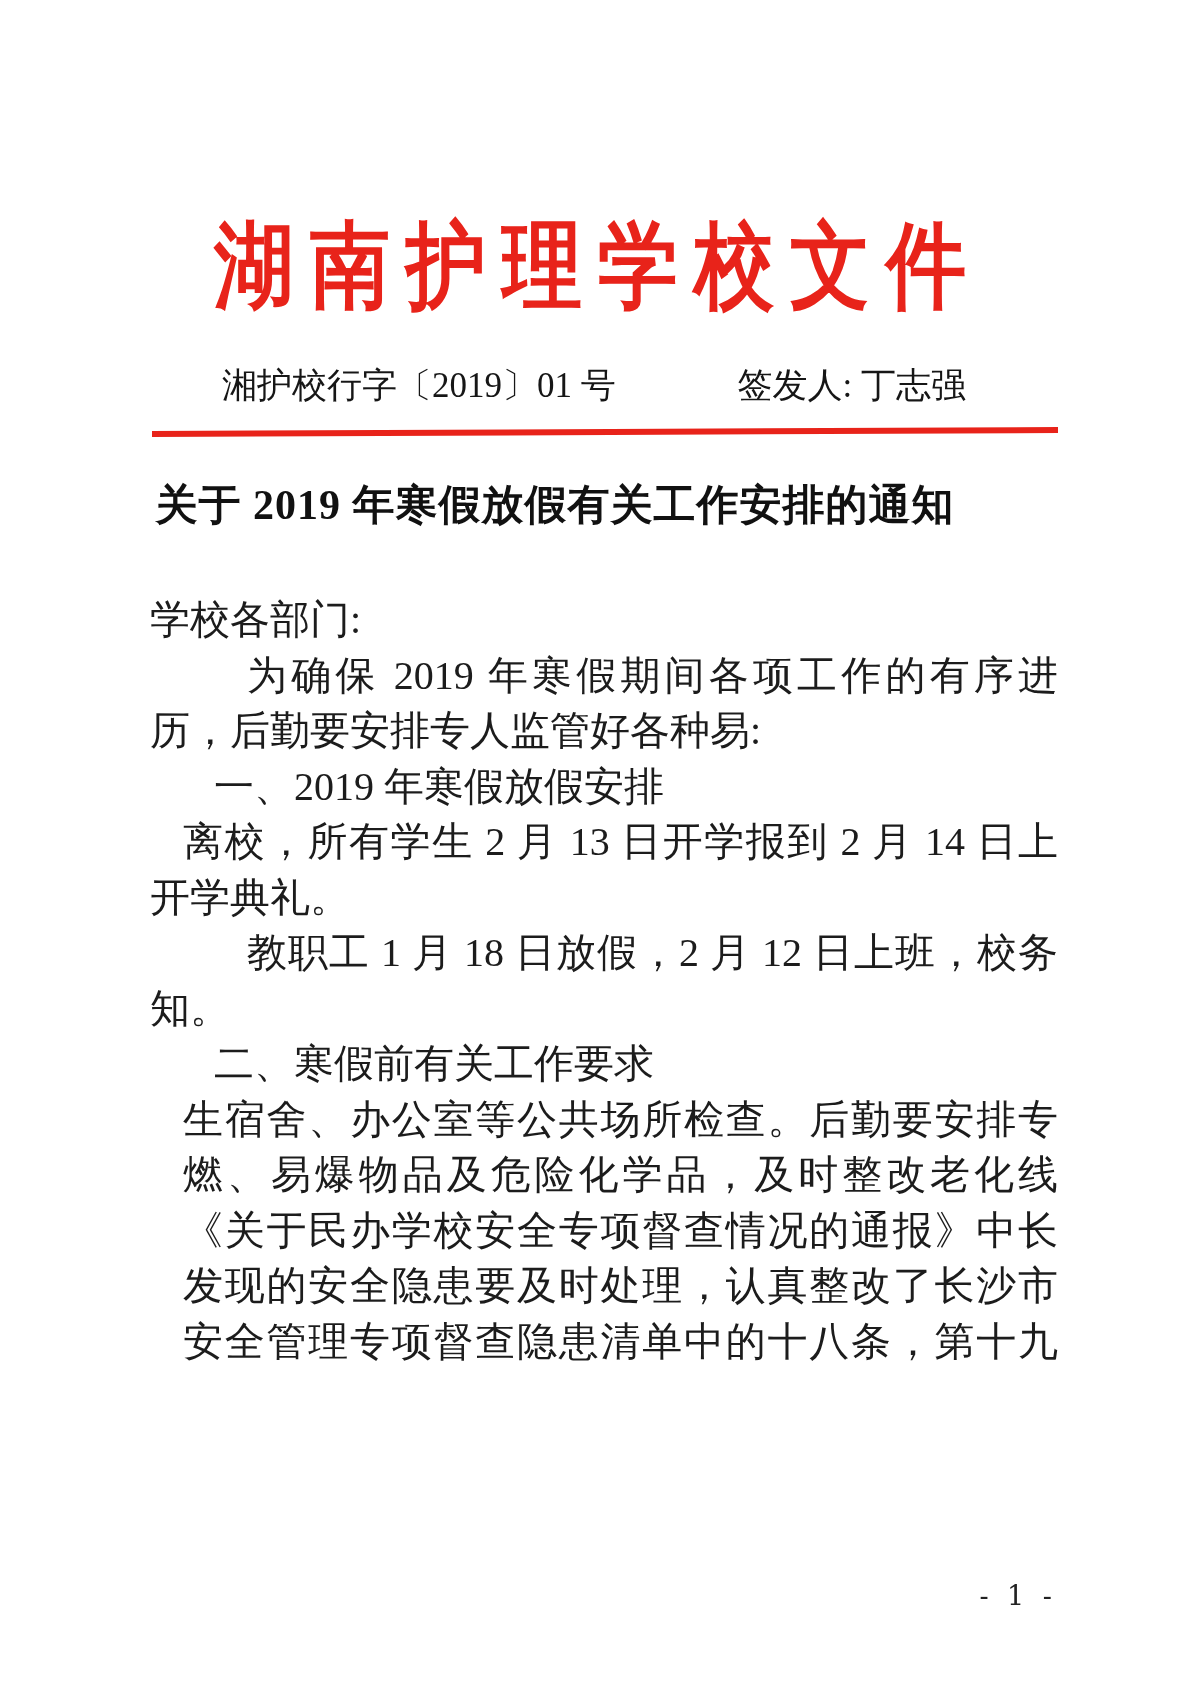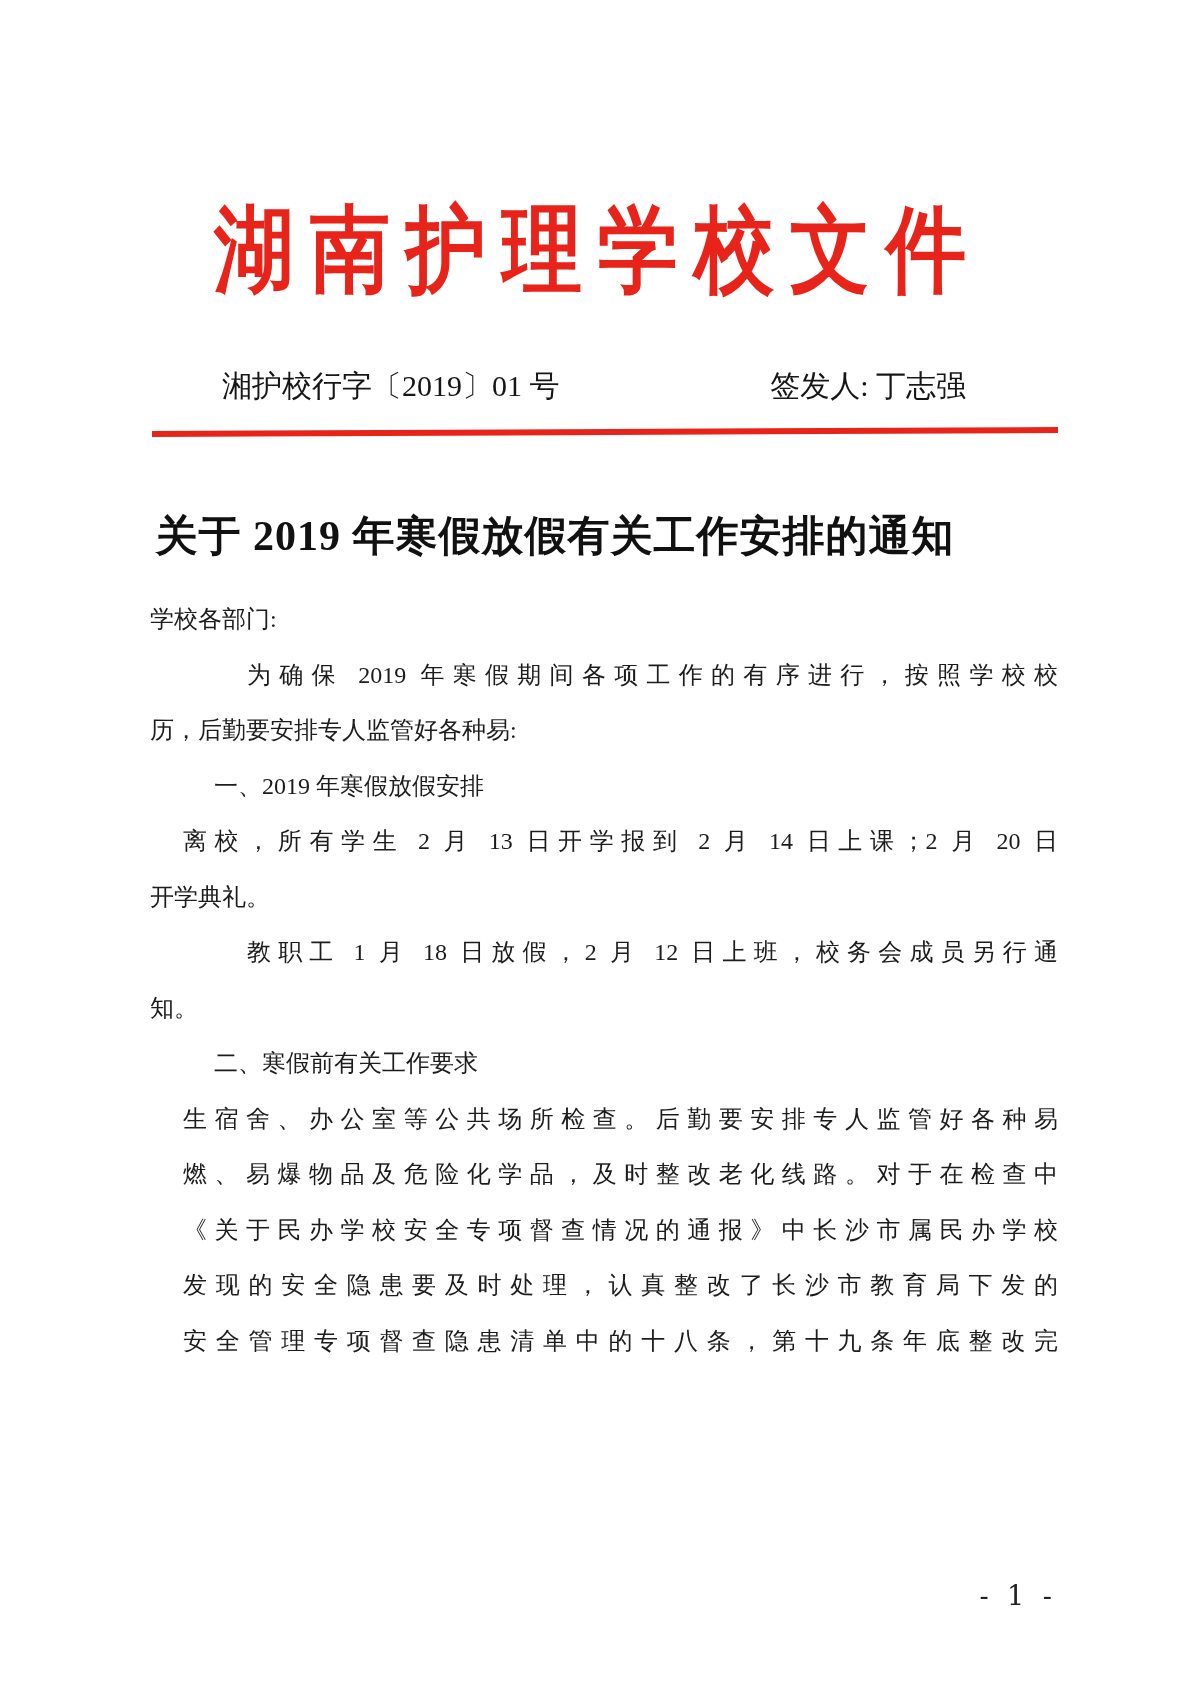"湖南护理学校文件" .org-title-wrap { top: 188px -> 204px }
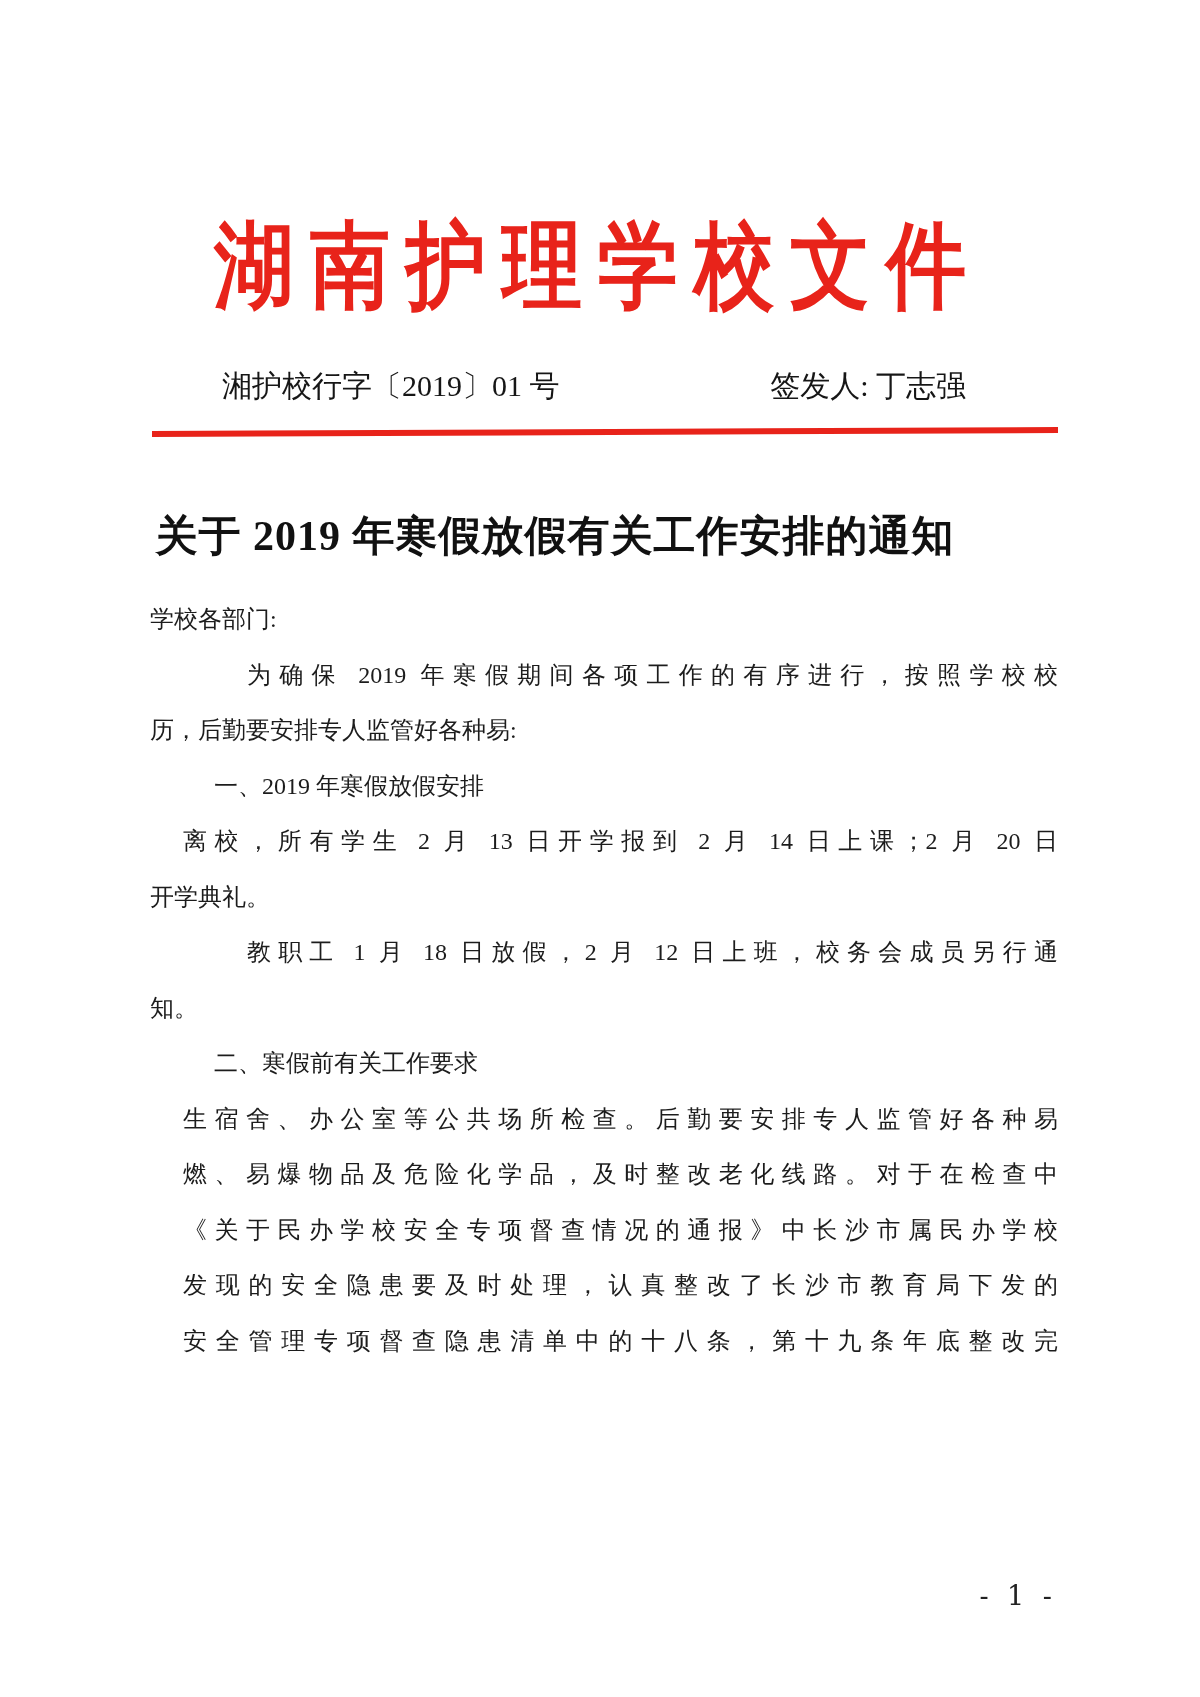"湘护校行字〔2019〕01 号" .meta-row { font-size: 30px -> 35px }
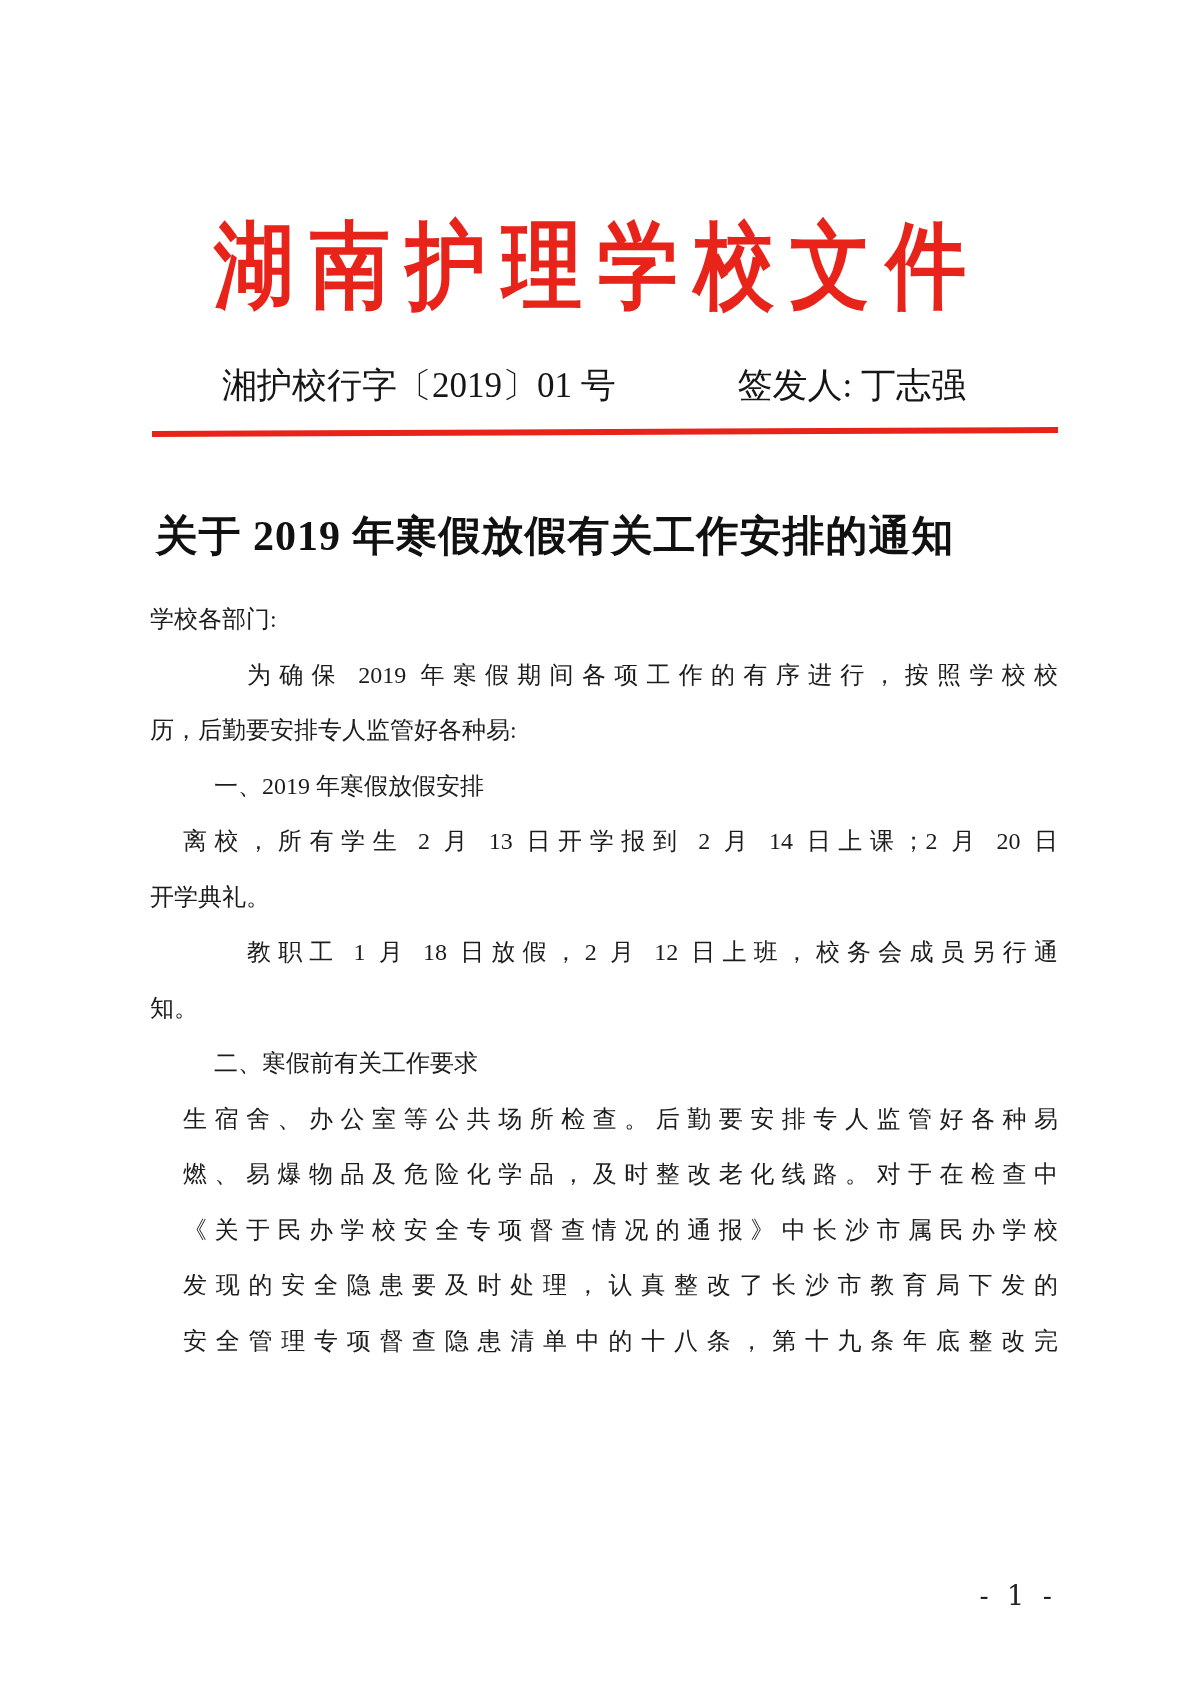"关于 2019 年寒假放假有关工作安排的通知" .doc-title { top: 508px -> 477px }
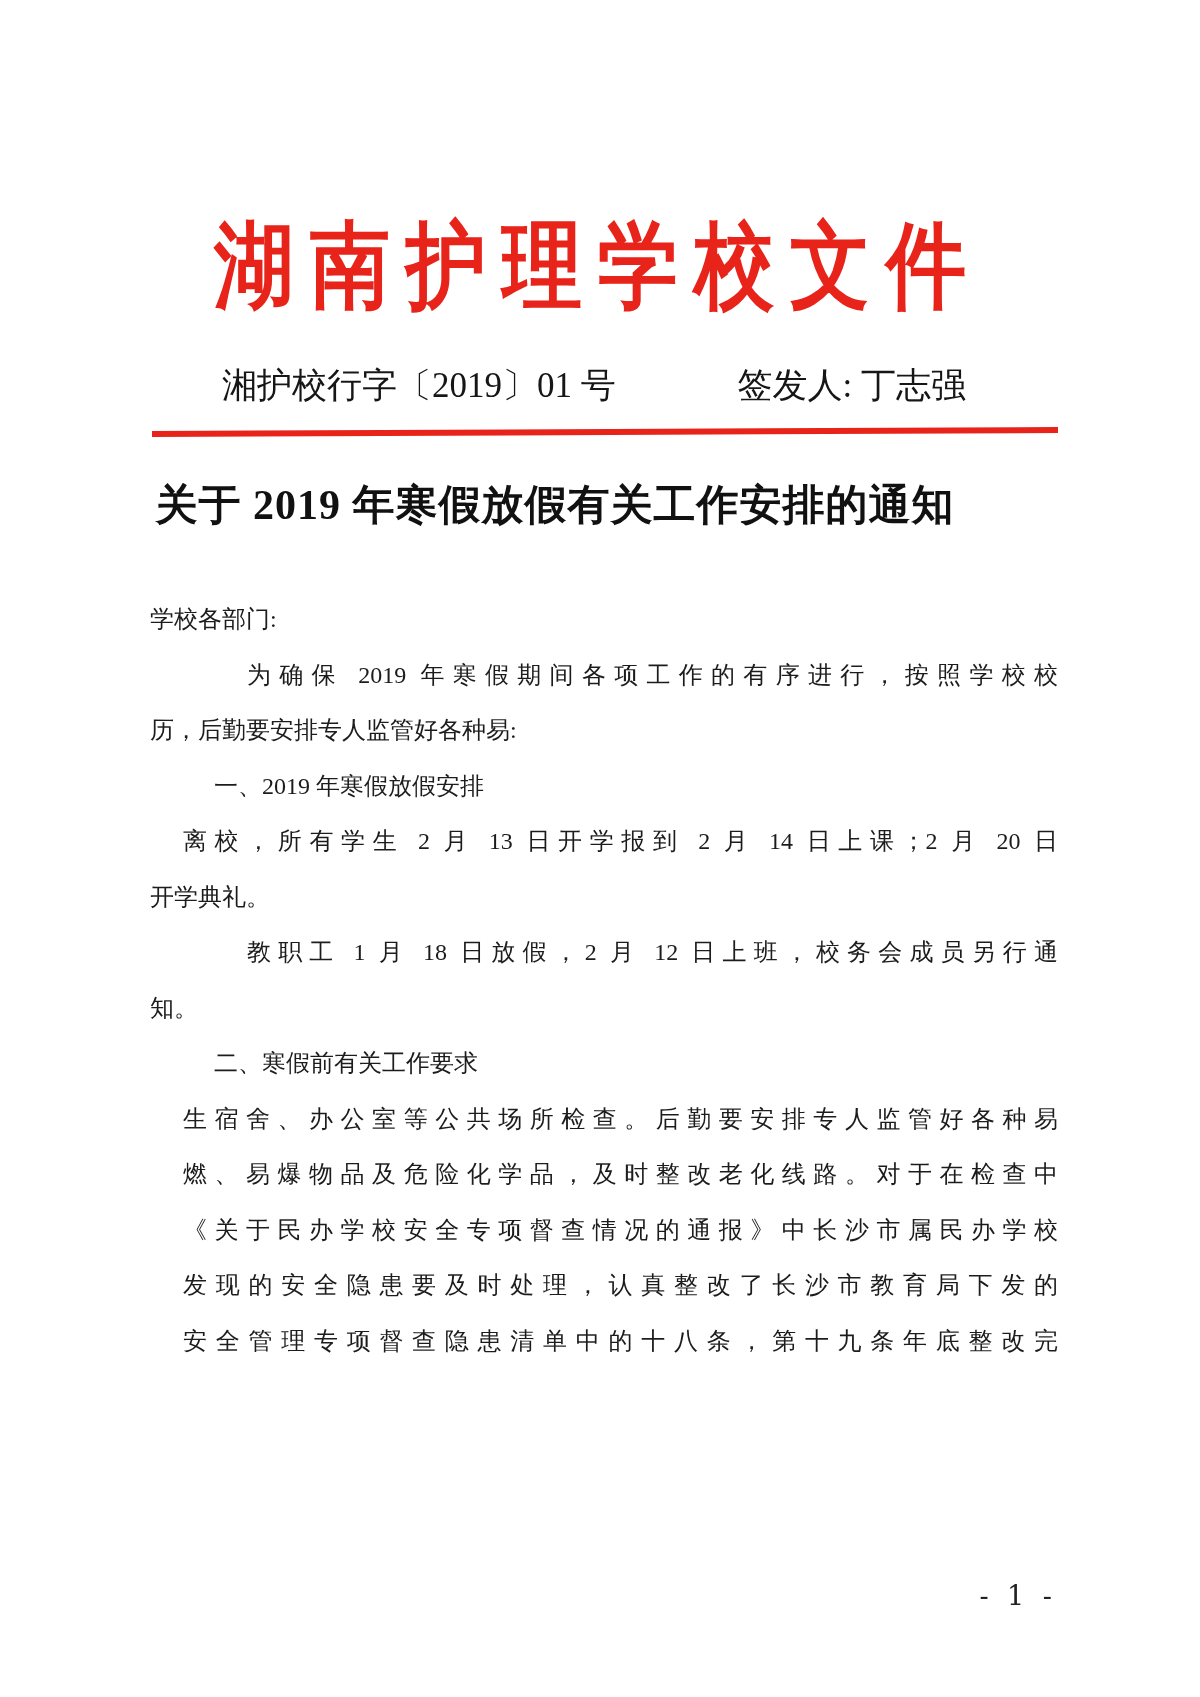"学校各部门:" .body-text { font-size: 24px -> 40px }
